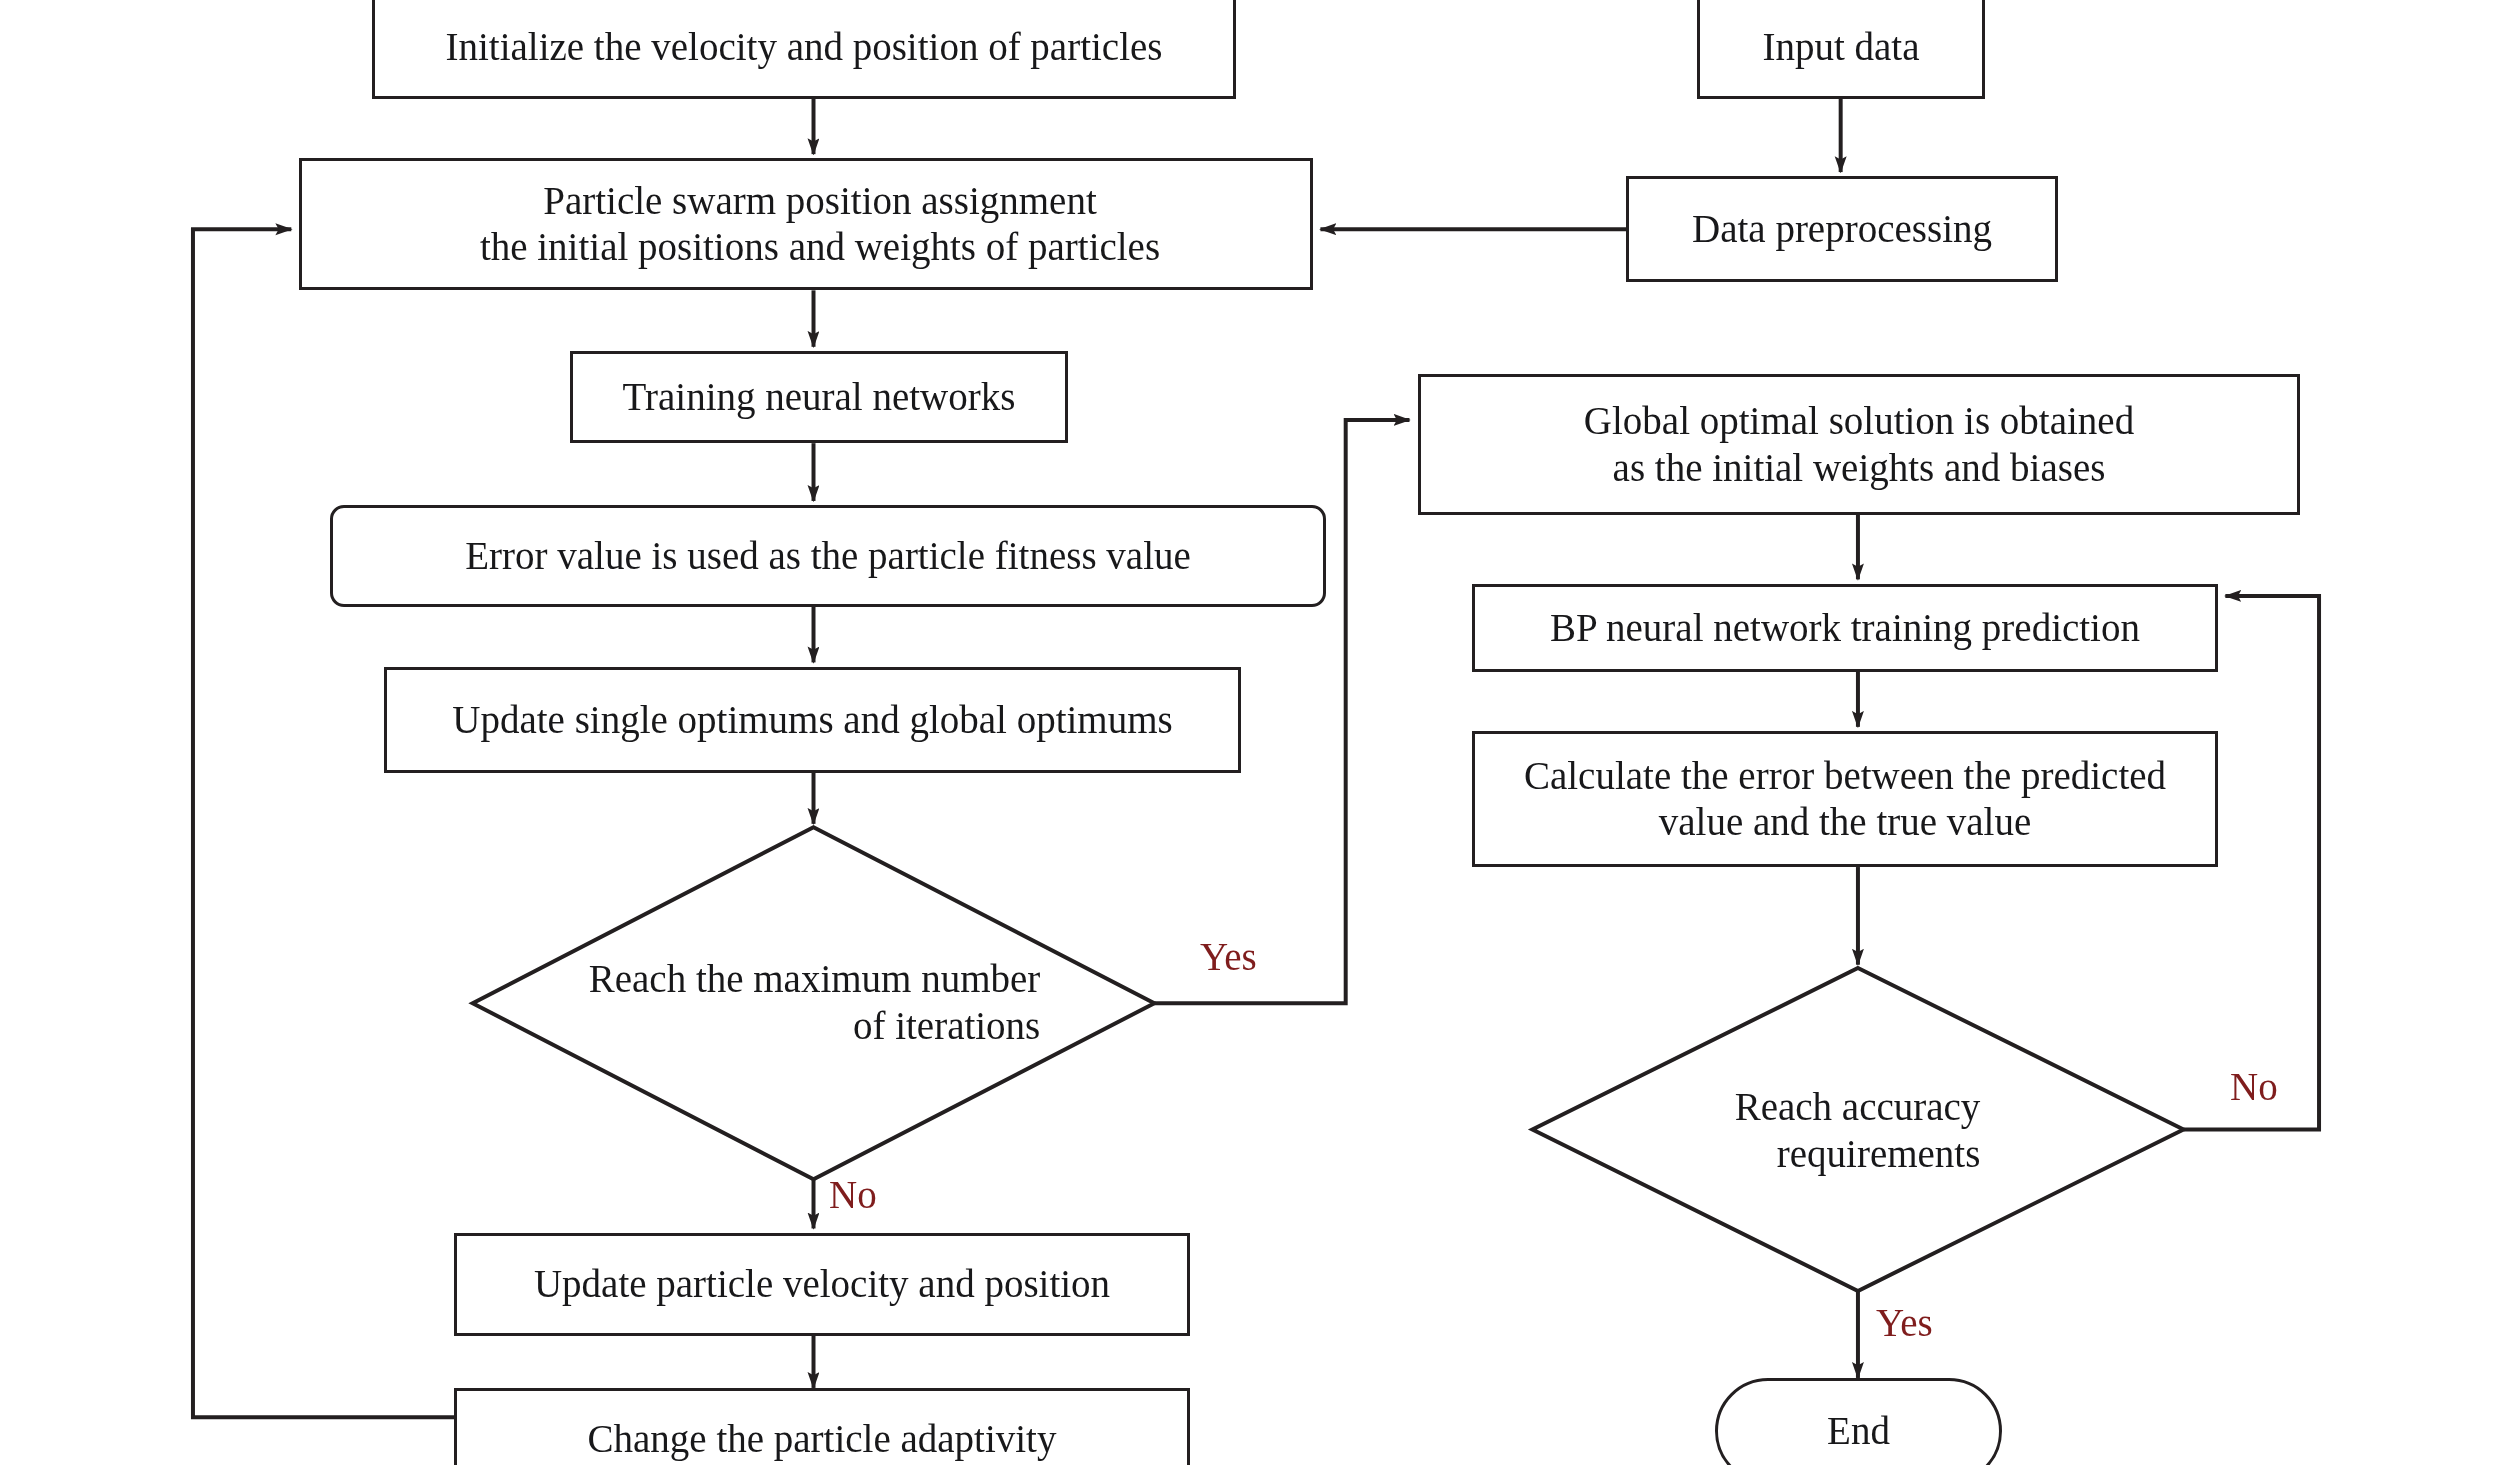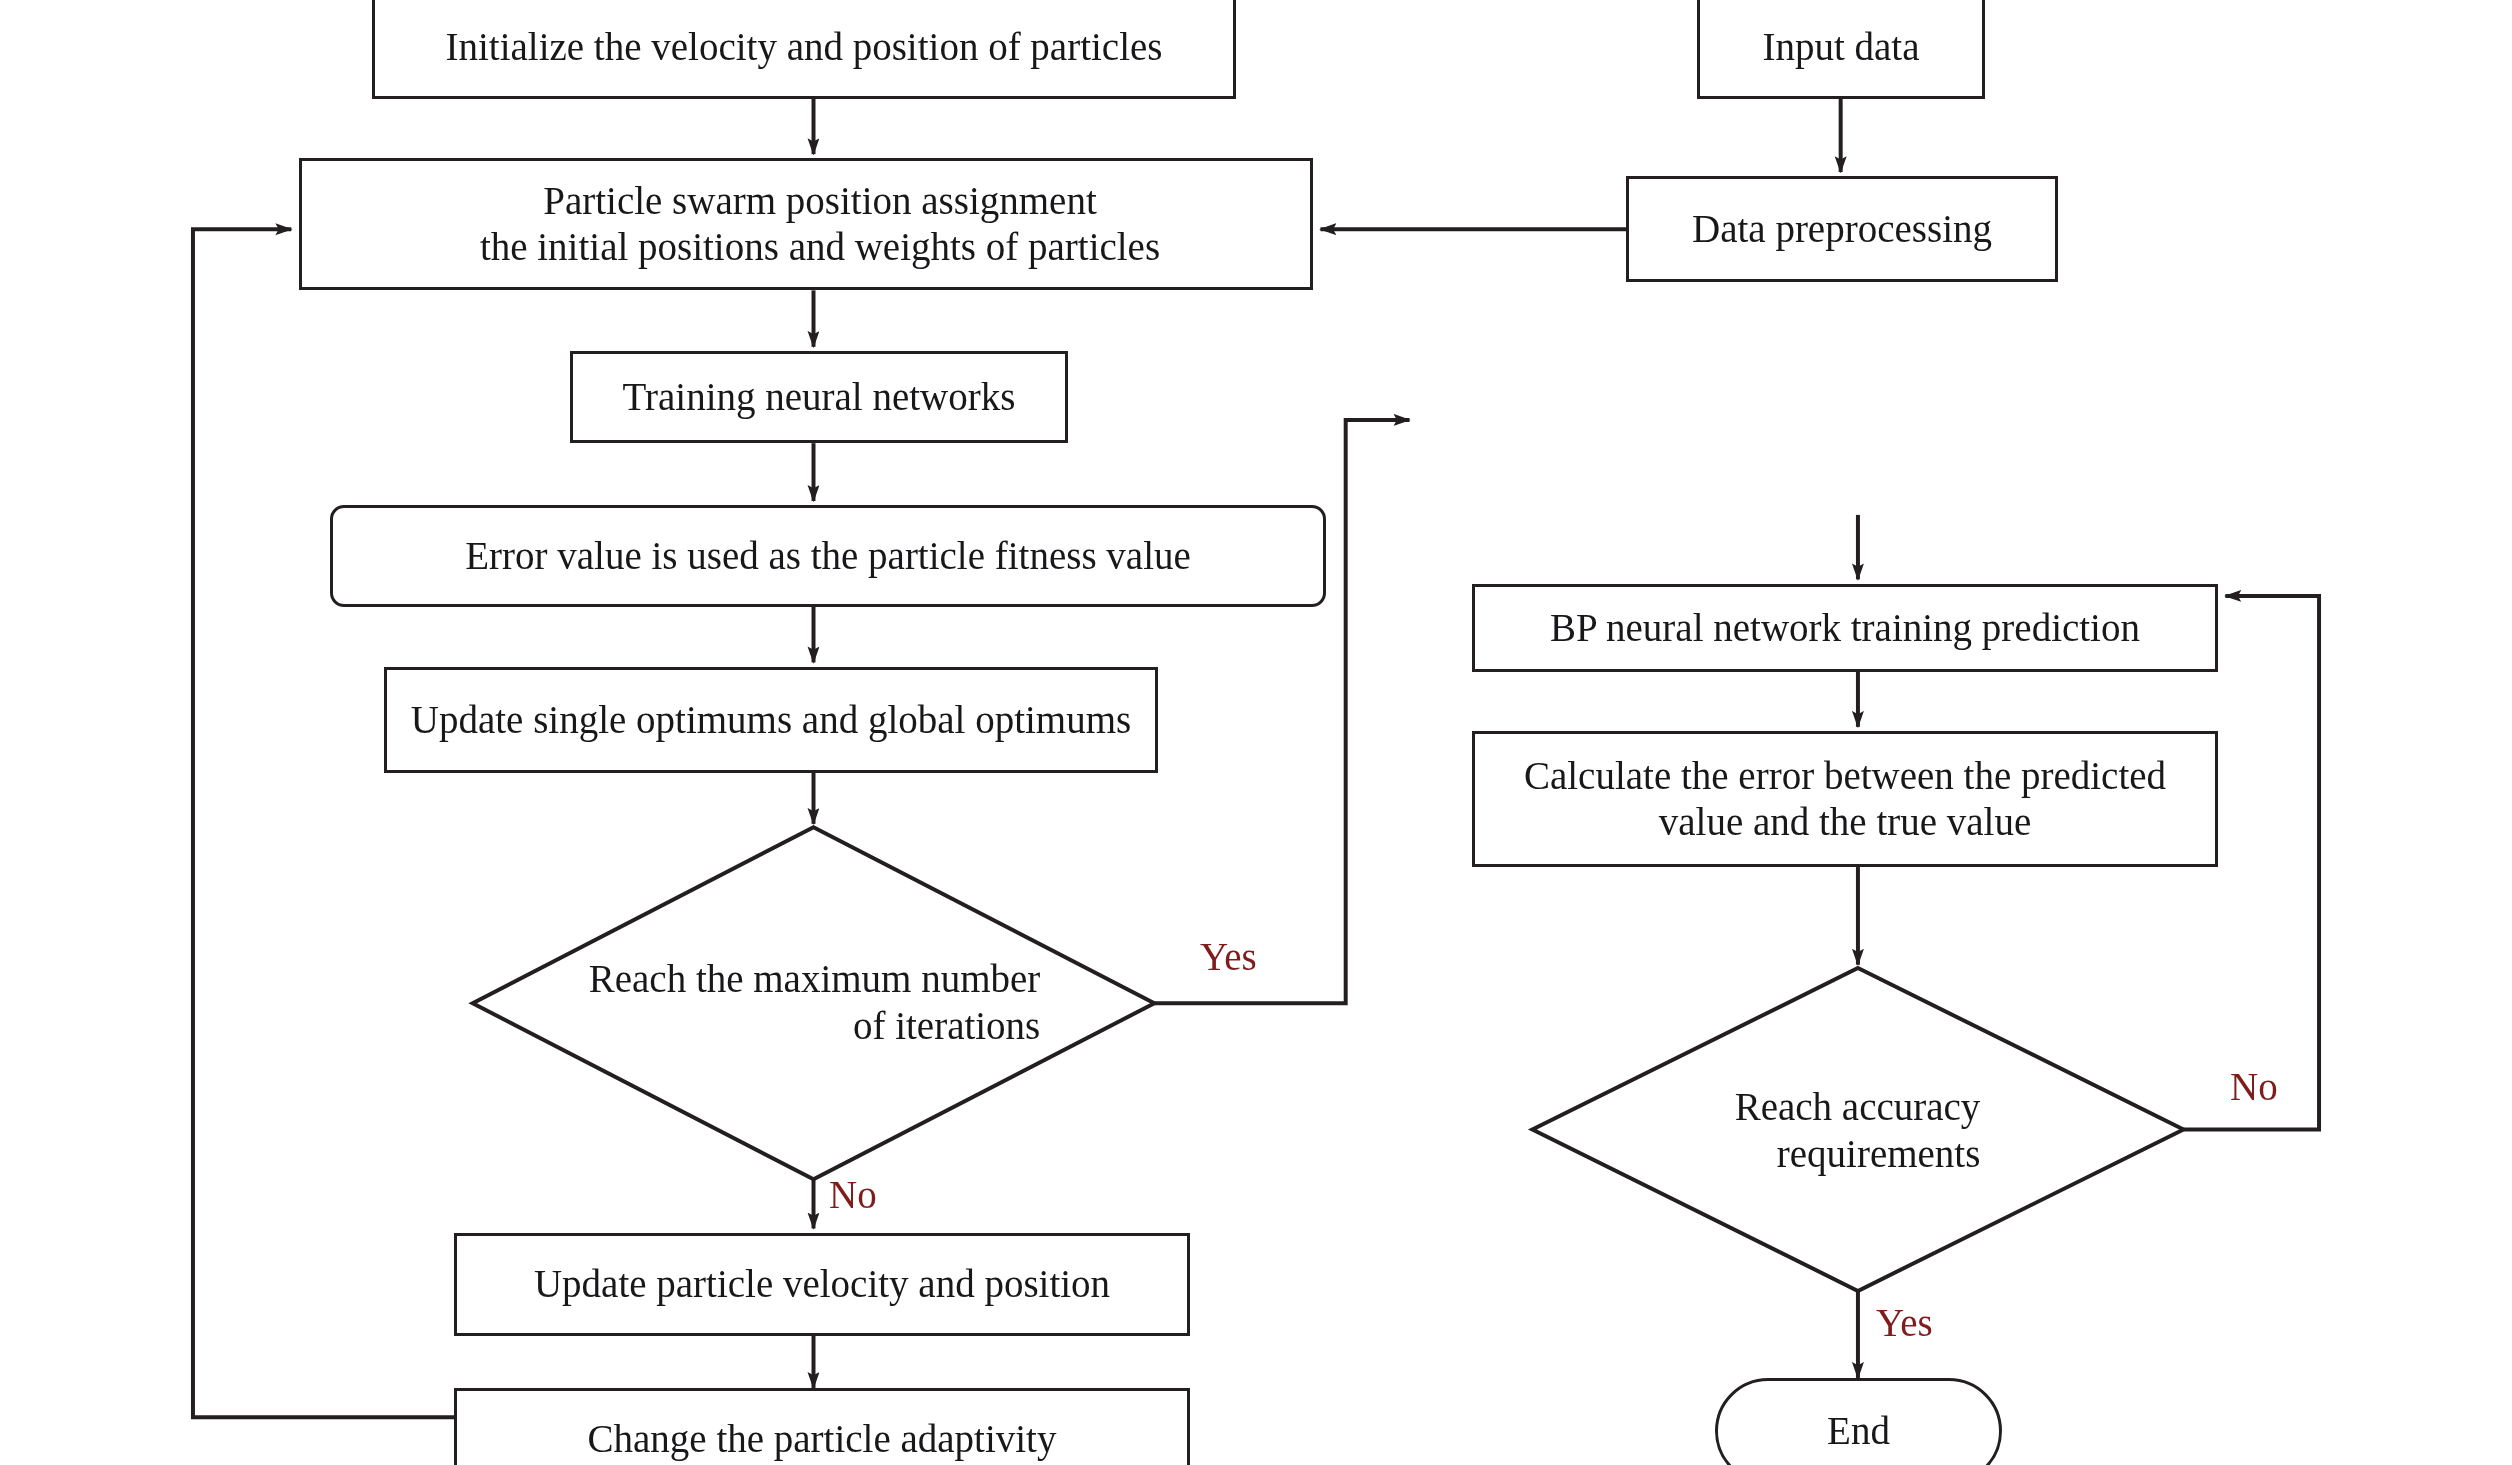"Global optimal solution is obtained" div.node { html: none -> <div> <span>Global optimal solution is obtained as the initial weights and biases</span> </div> }
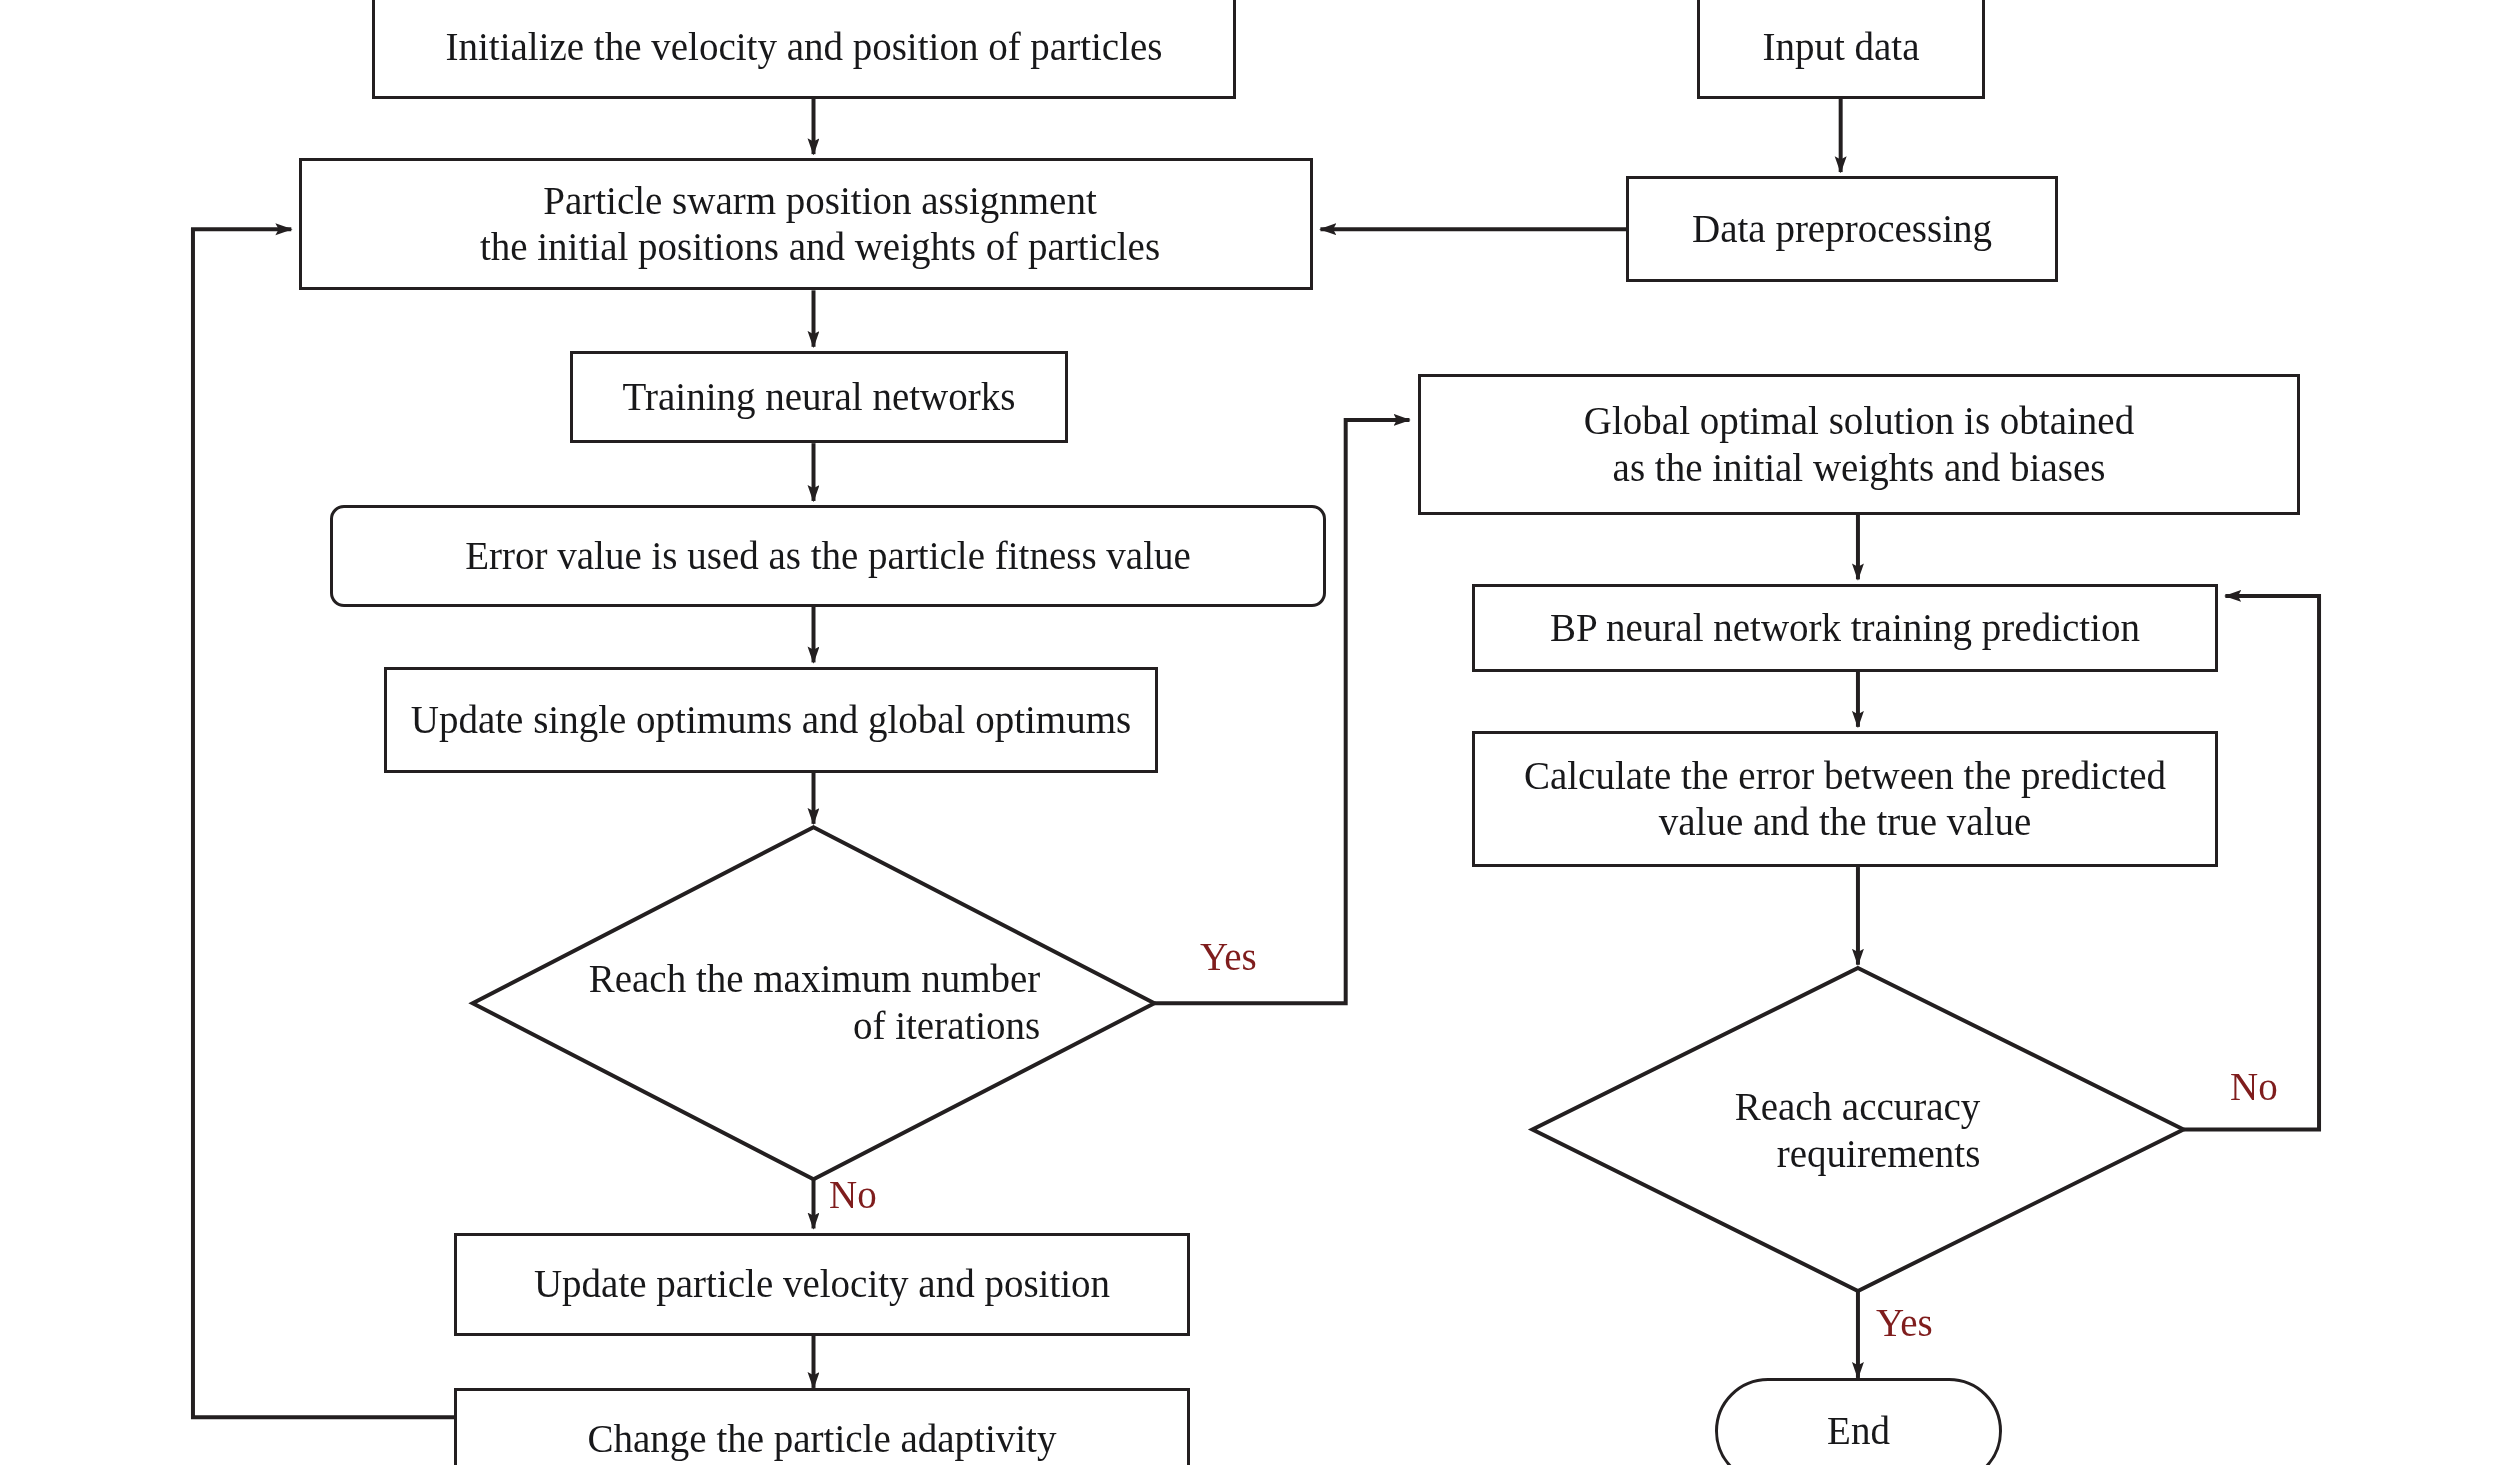"Update single optimums and global" div.node { width: 774px -> 857px }
